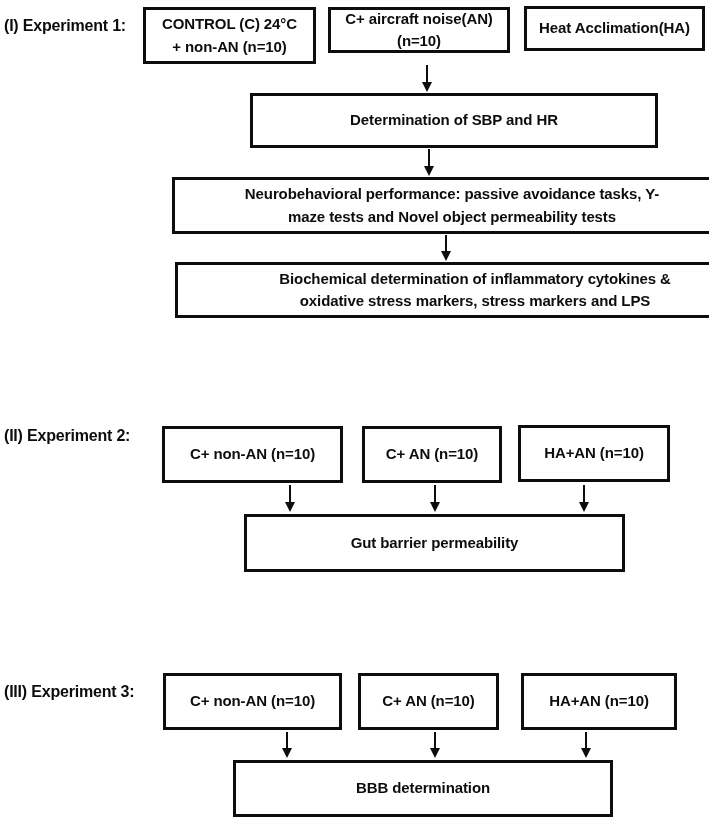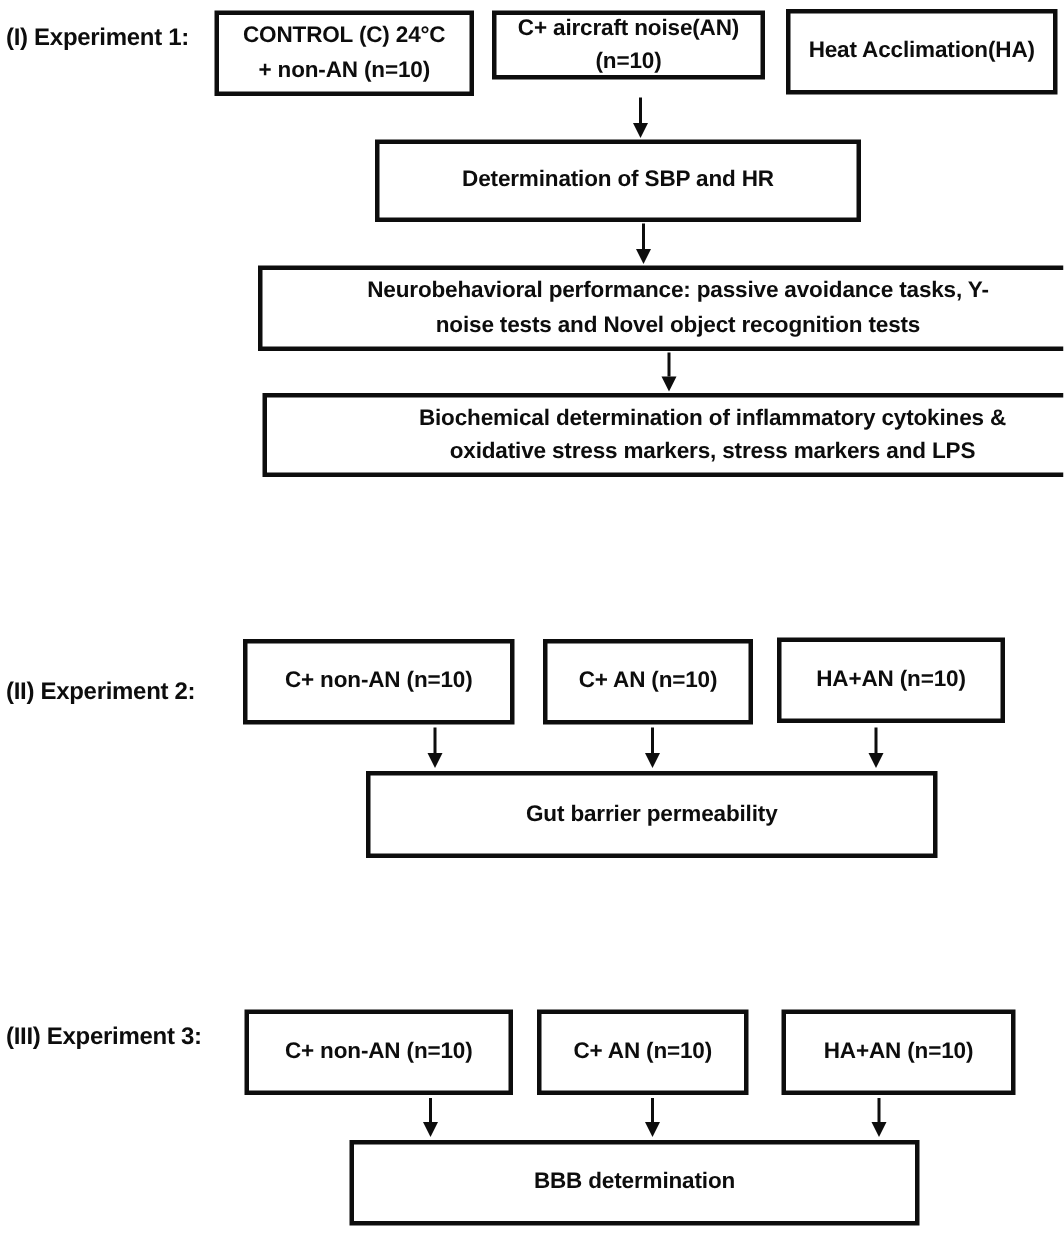"Heat Acclimation(HA)" div.box { height: 57px -> 45px }
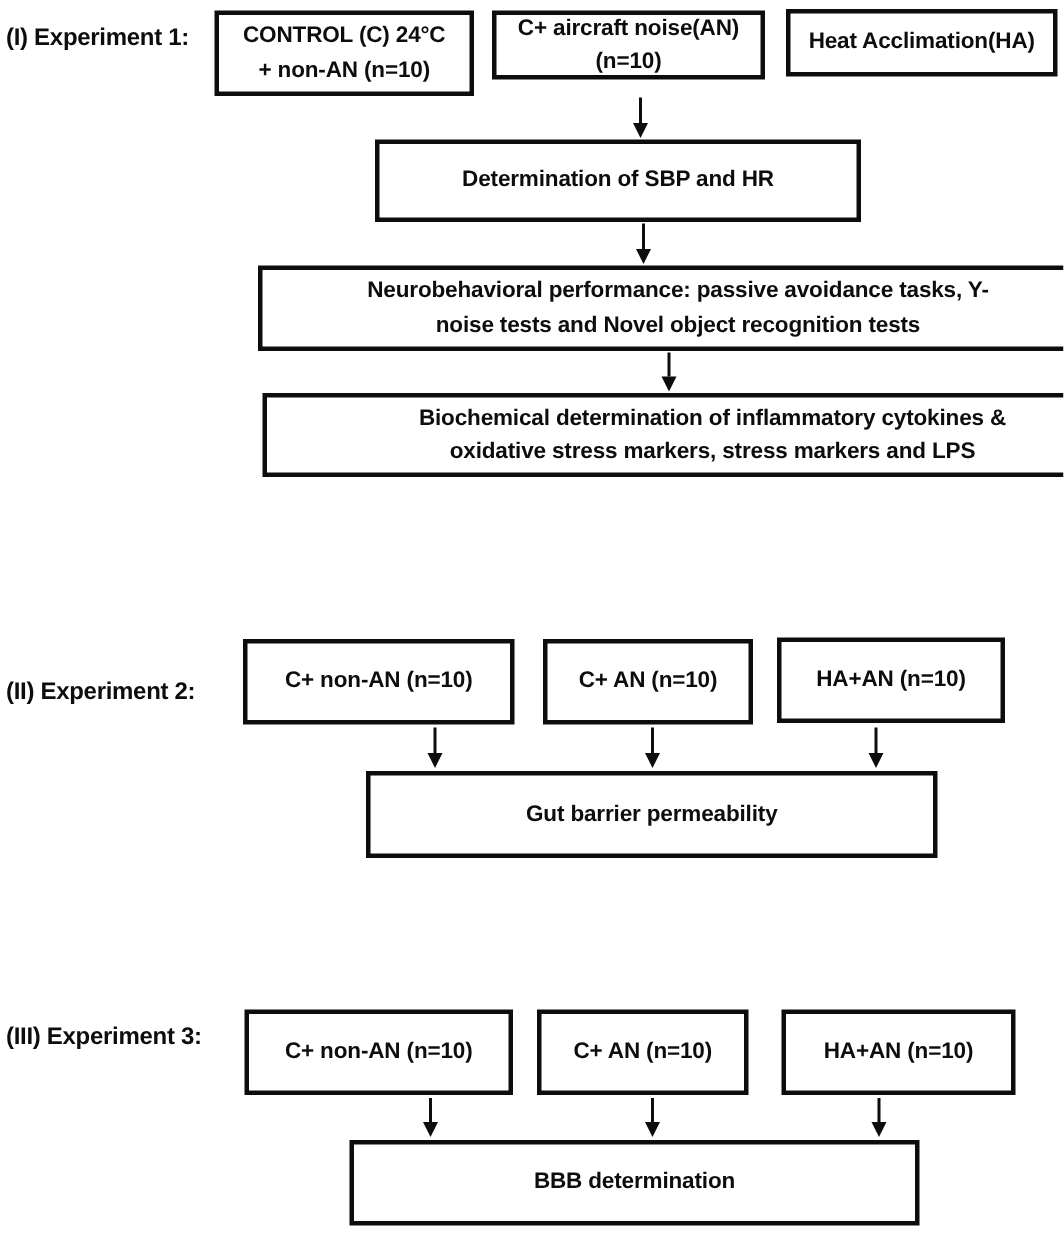"Determination of SBP and HR" div.box { width: 324px -> 408px }
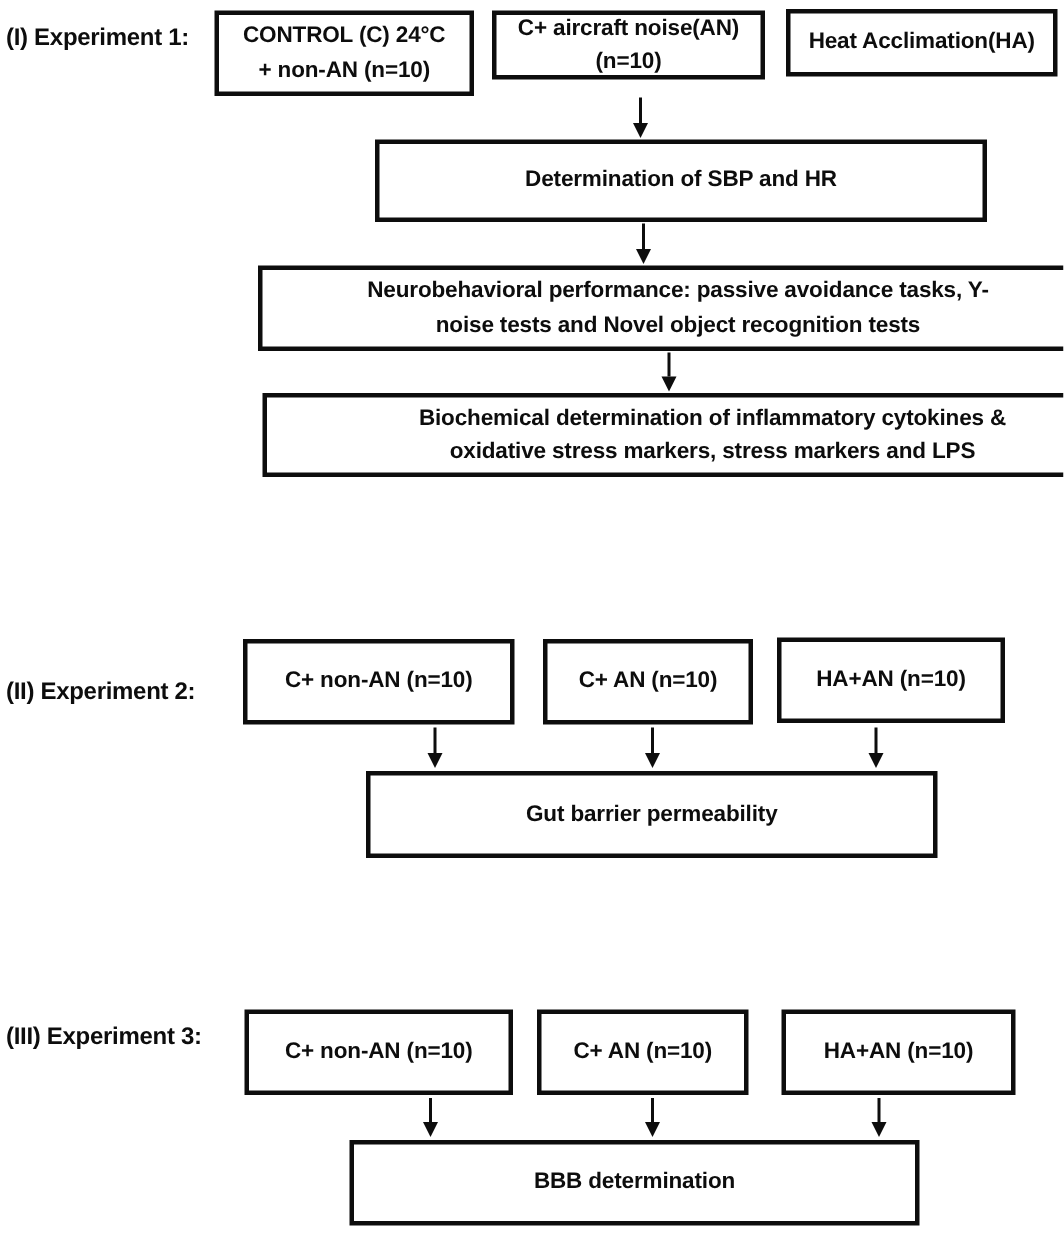"noise tests and Novel object" span { text: noise tests and Novel object recognition -> maze tests and Novel object permeability }
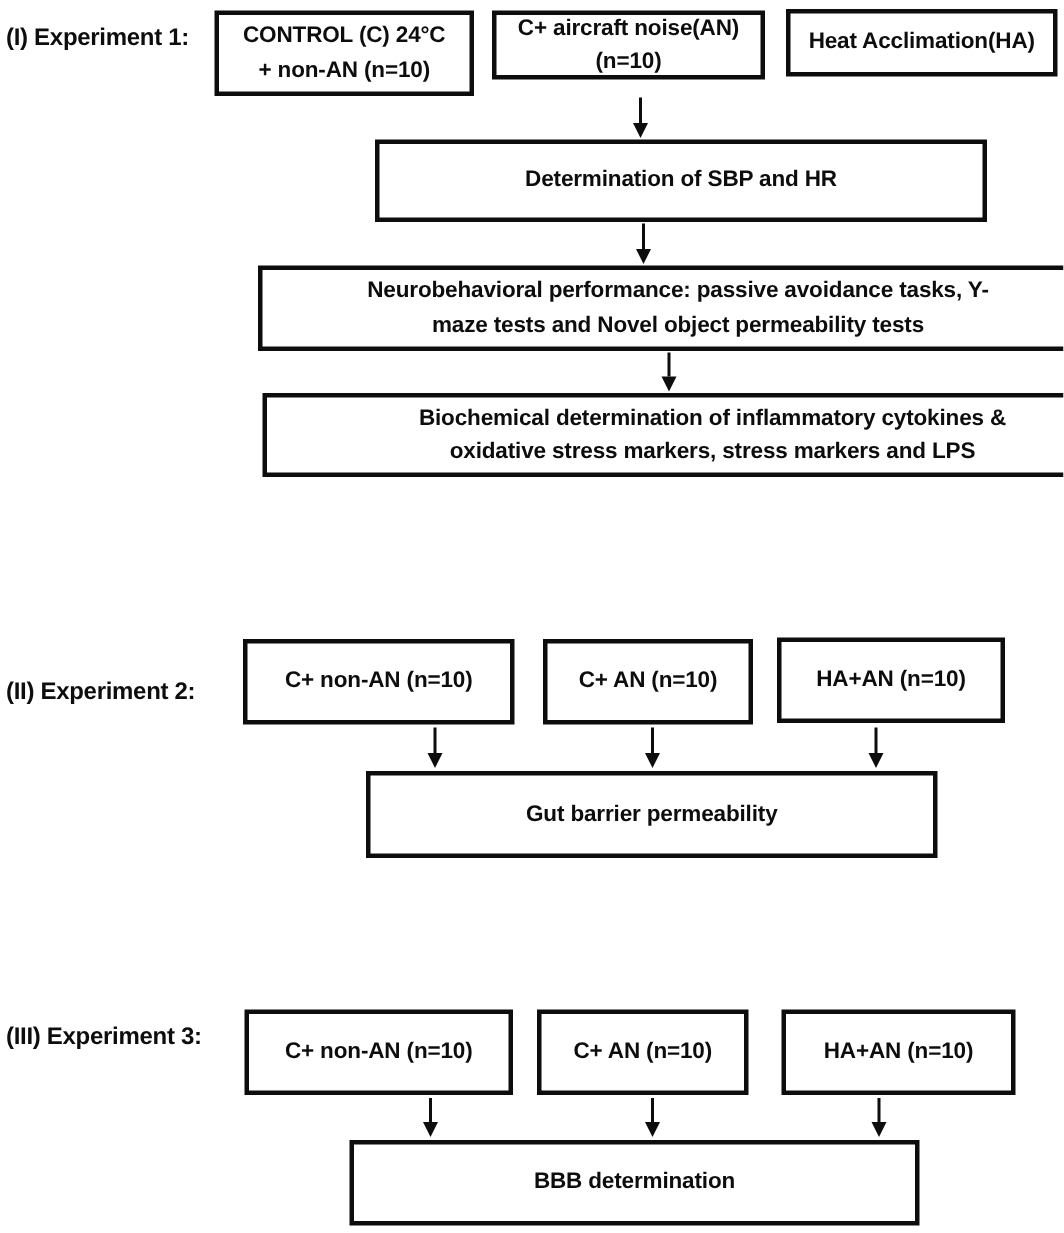"(II) Experiment 2:" div.row-label { top: 453px -> 427px }
